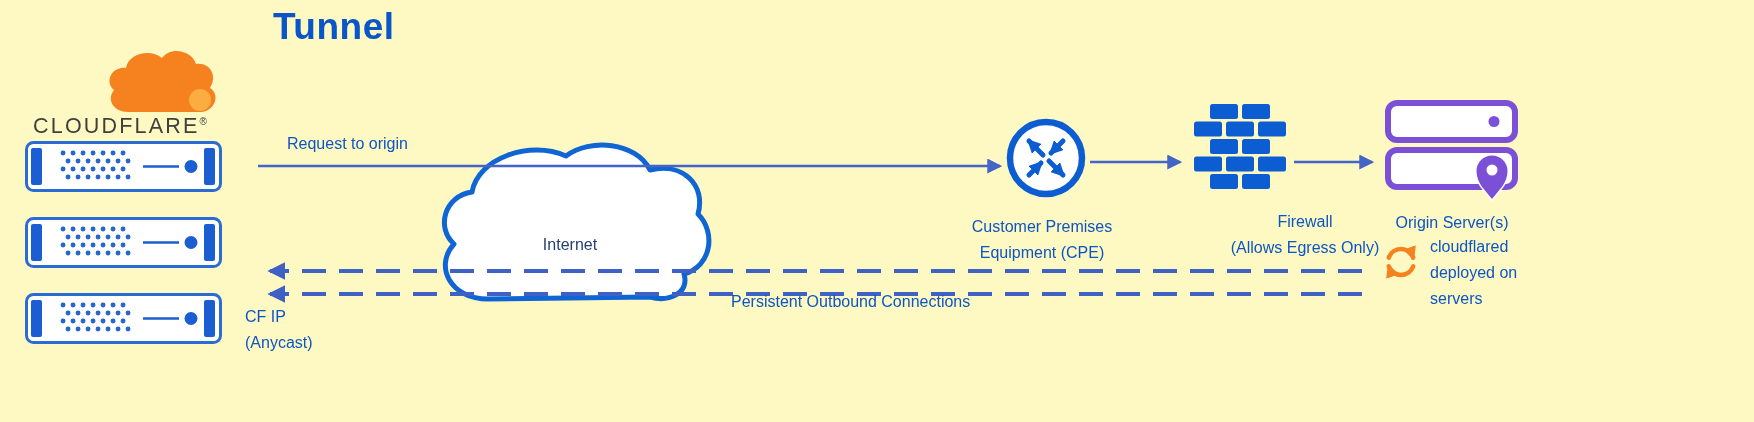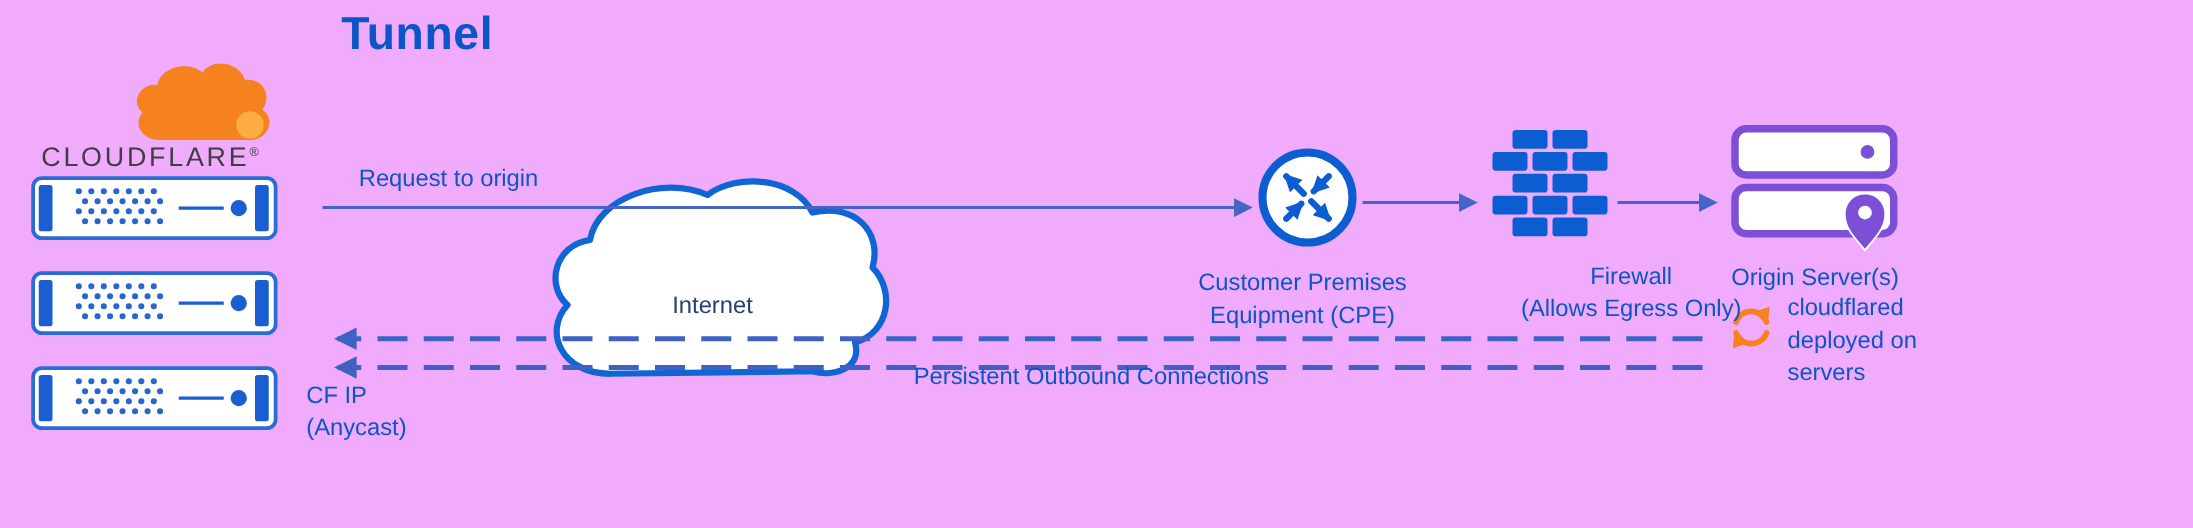"Tunnel" .canvas { background: #f0abfc -> #fef9c3 }
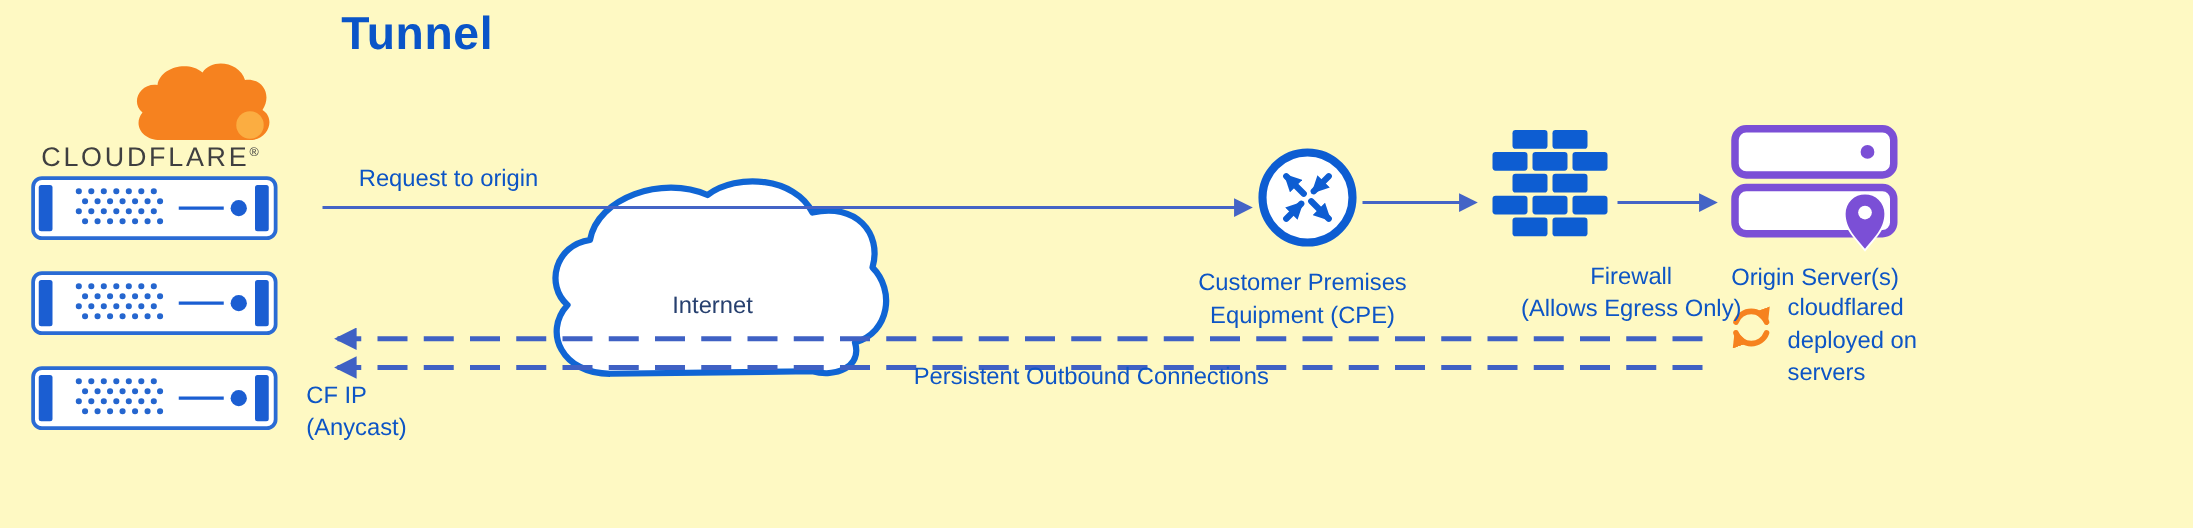"Request to origin" .label { font-size: 19px -> 16px }
